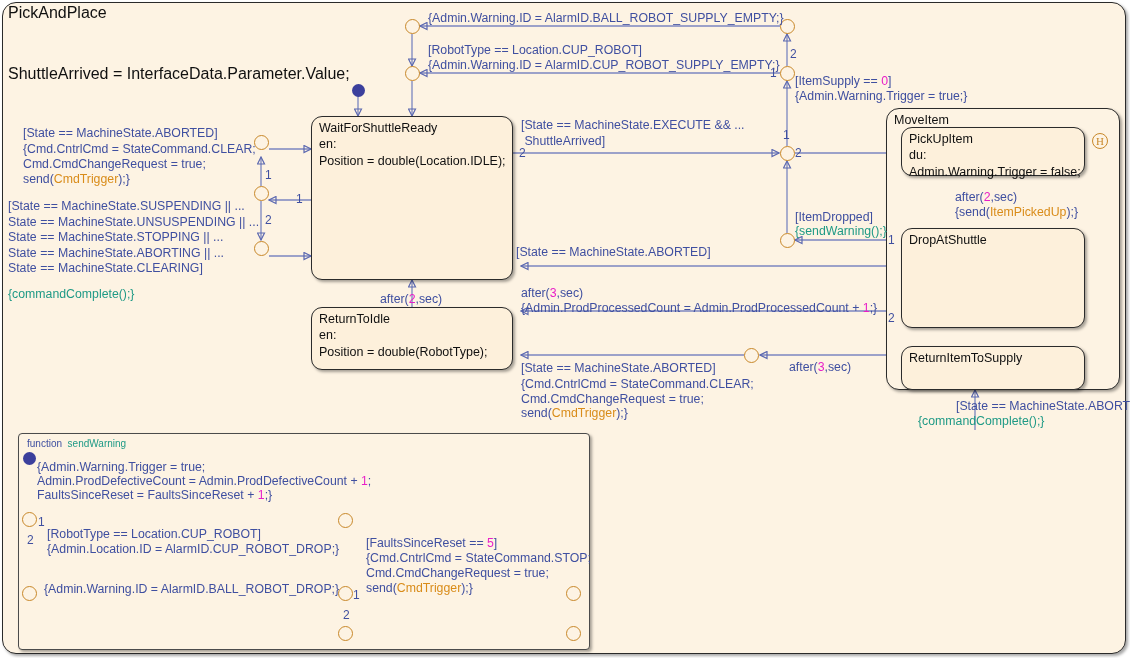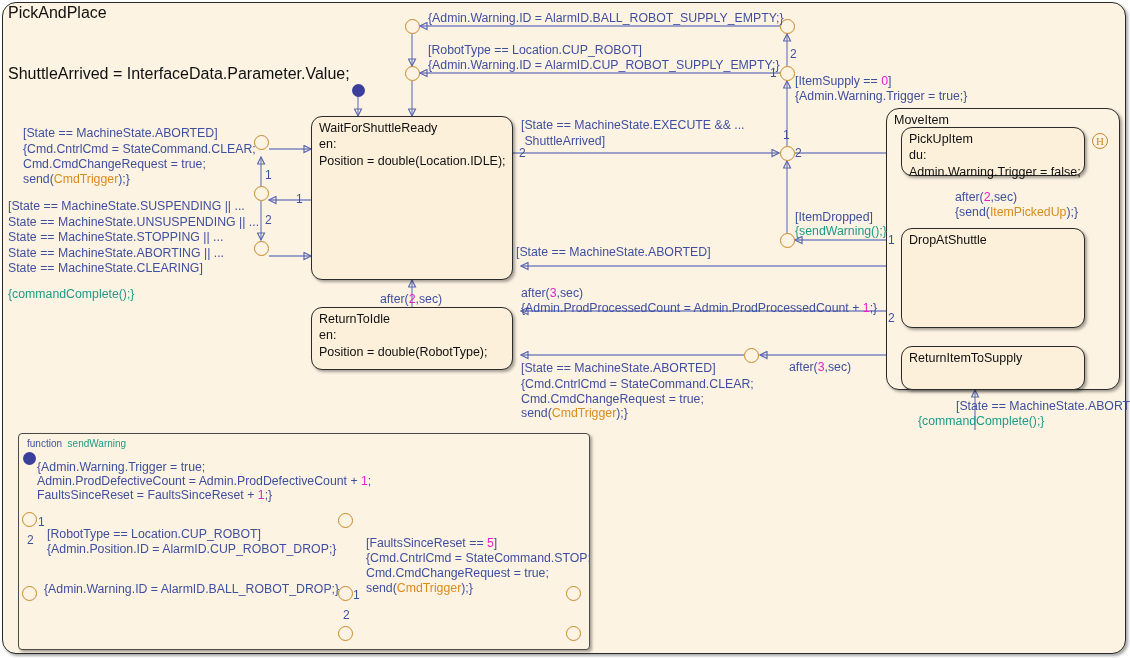"{Admin.Position.ID =" span { text: Admin.Position.ID -> Admin.Location.ID }
